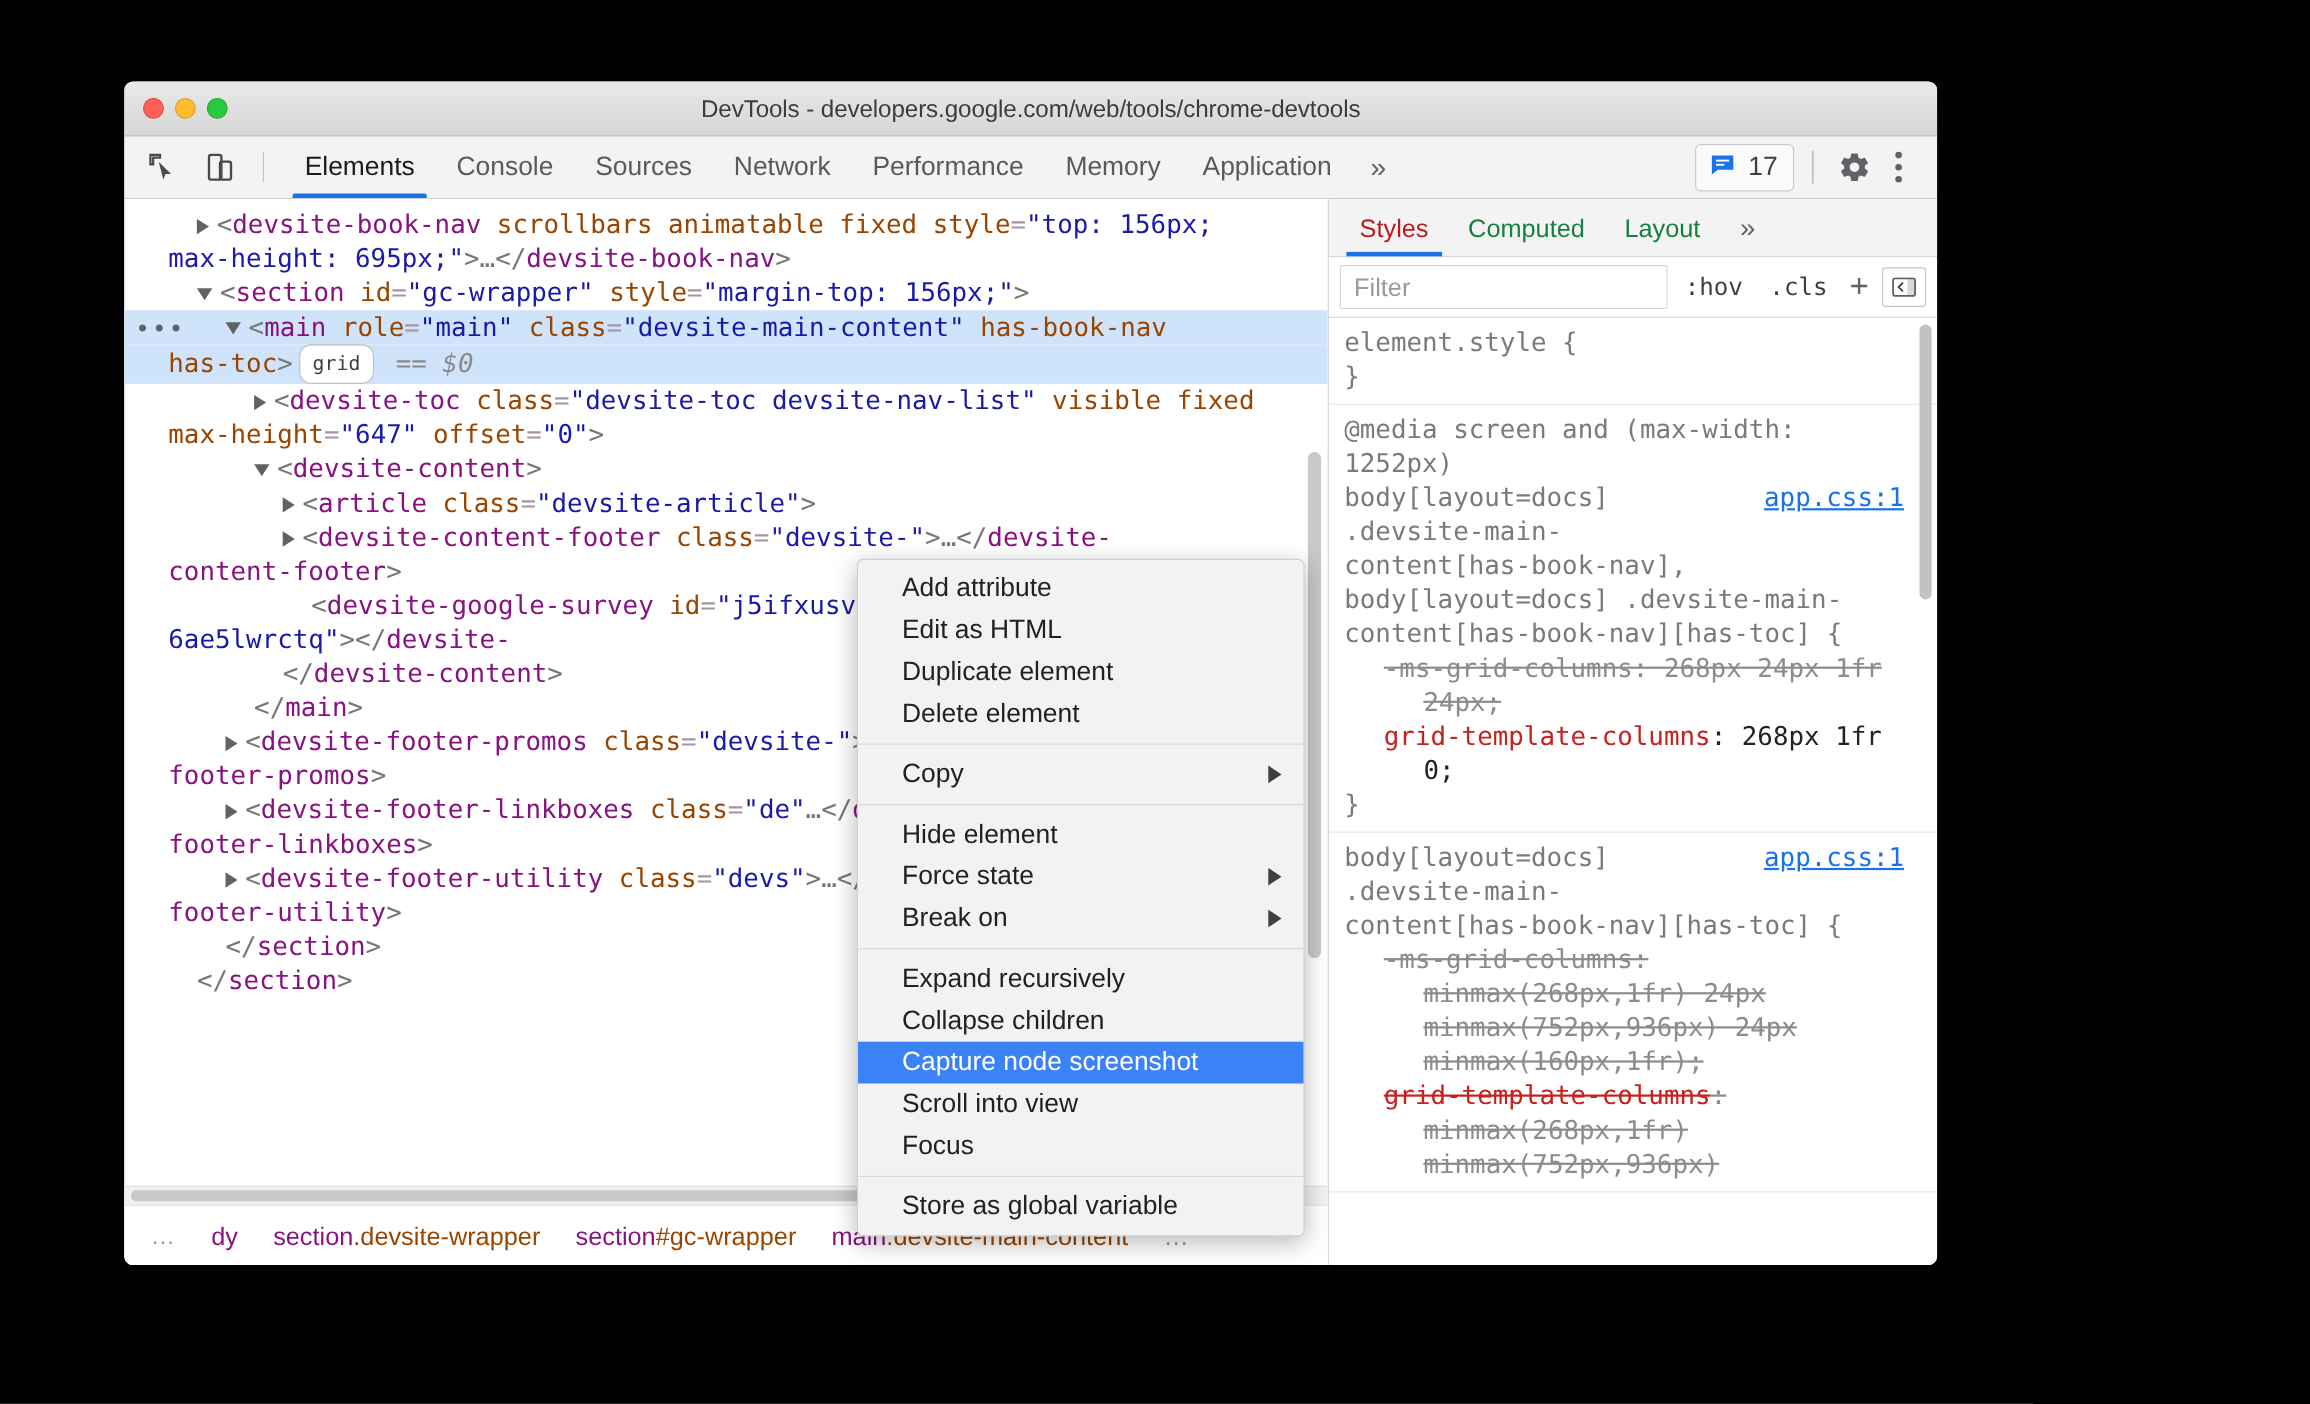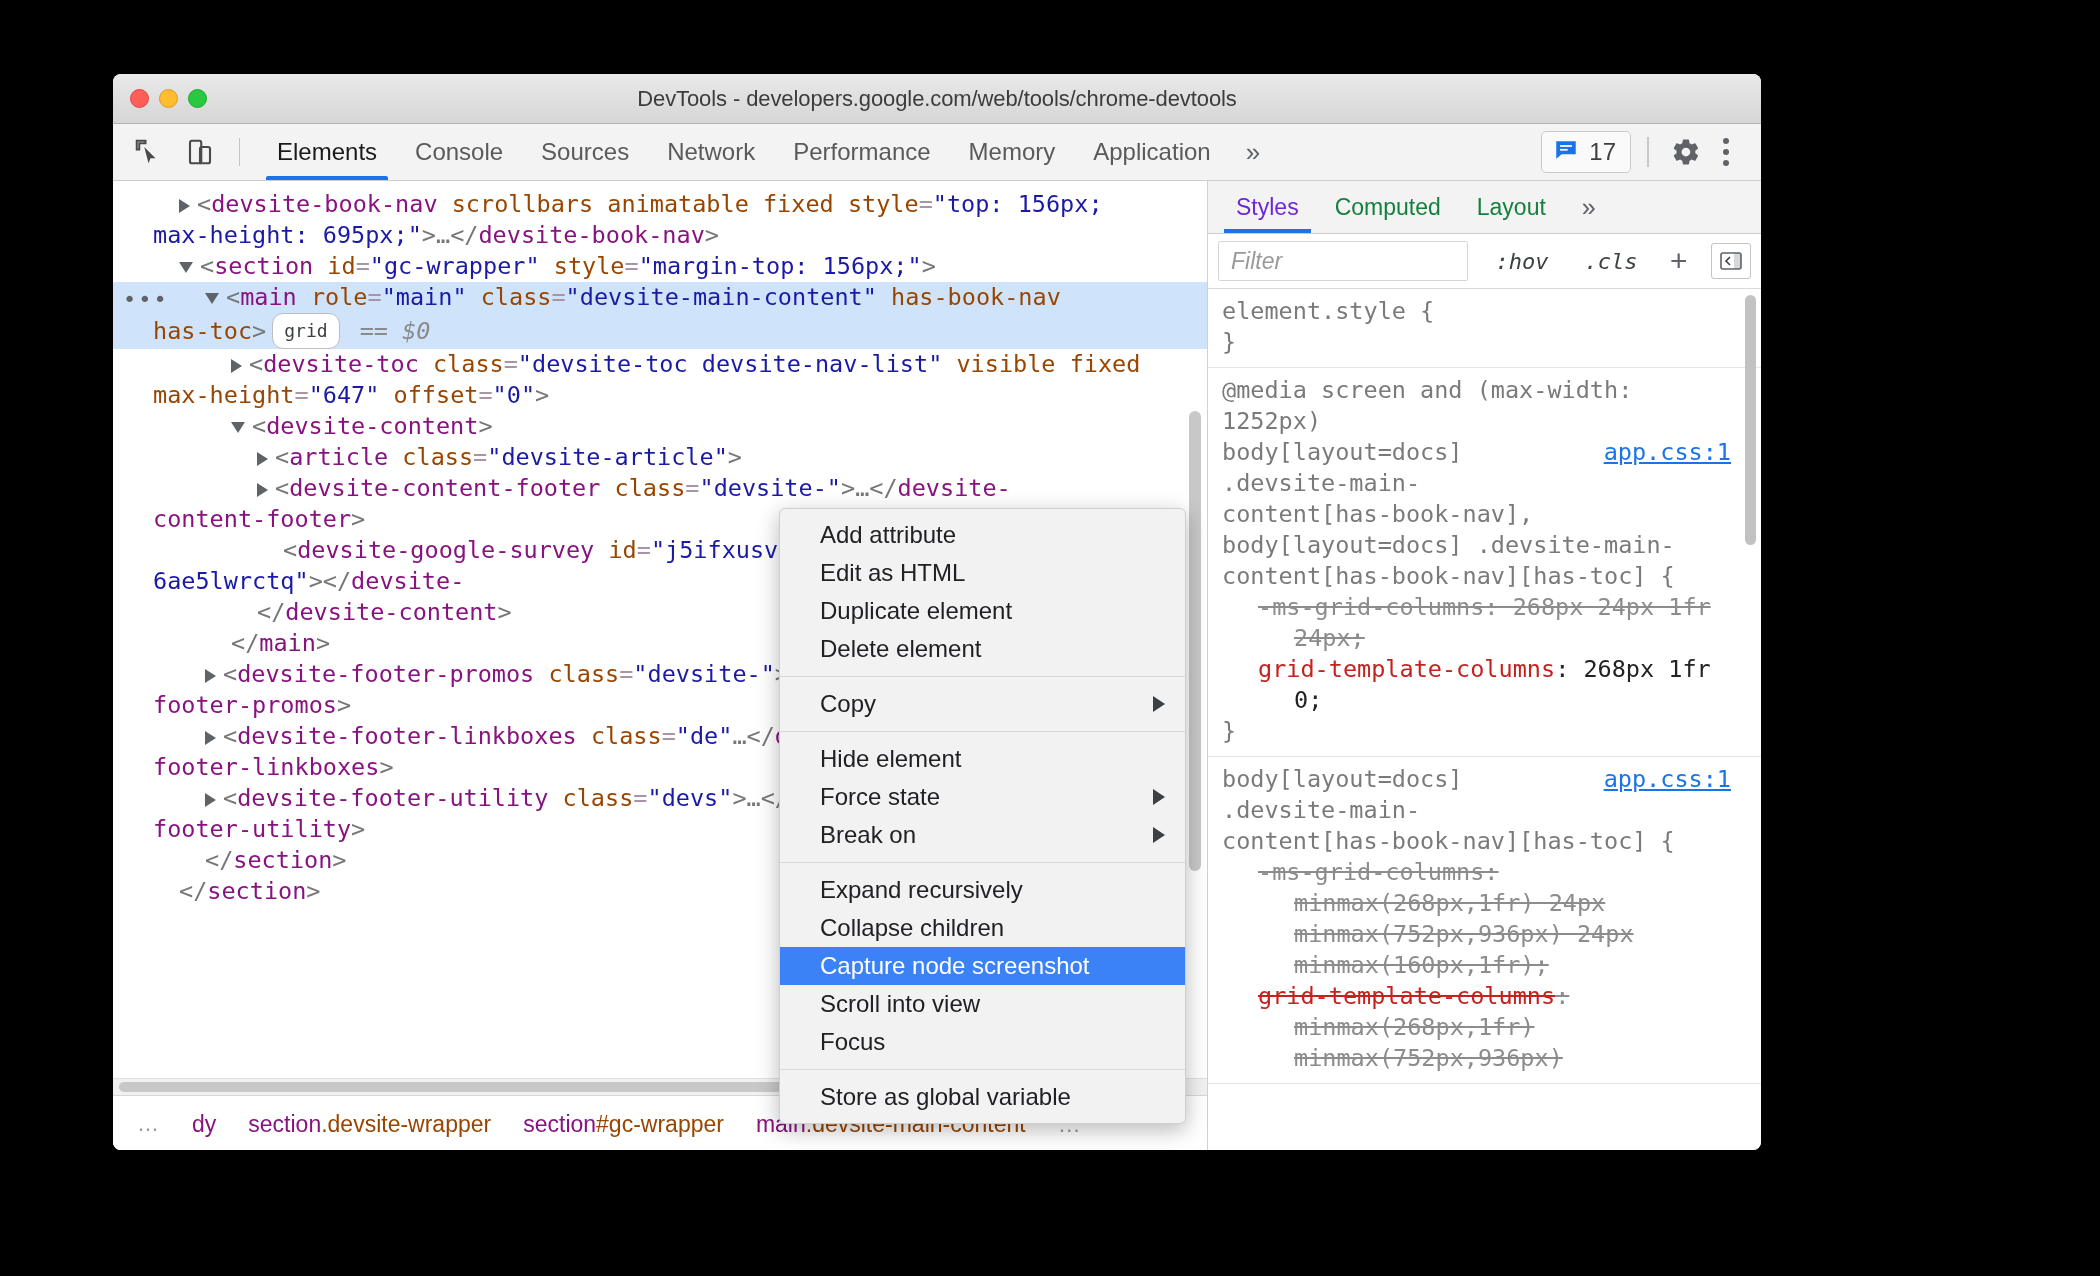"Styles" .stab.active { color: #6d28d9 -> #b91c1c }
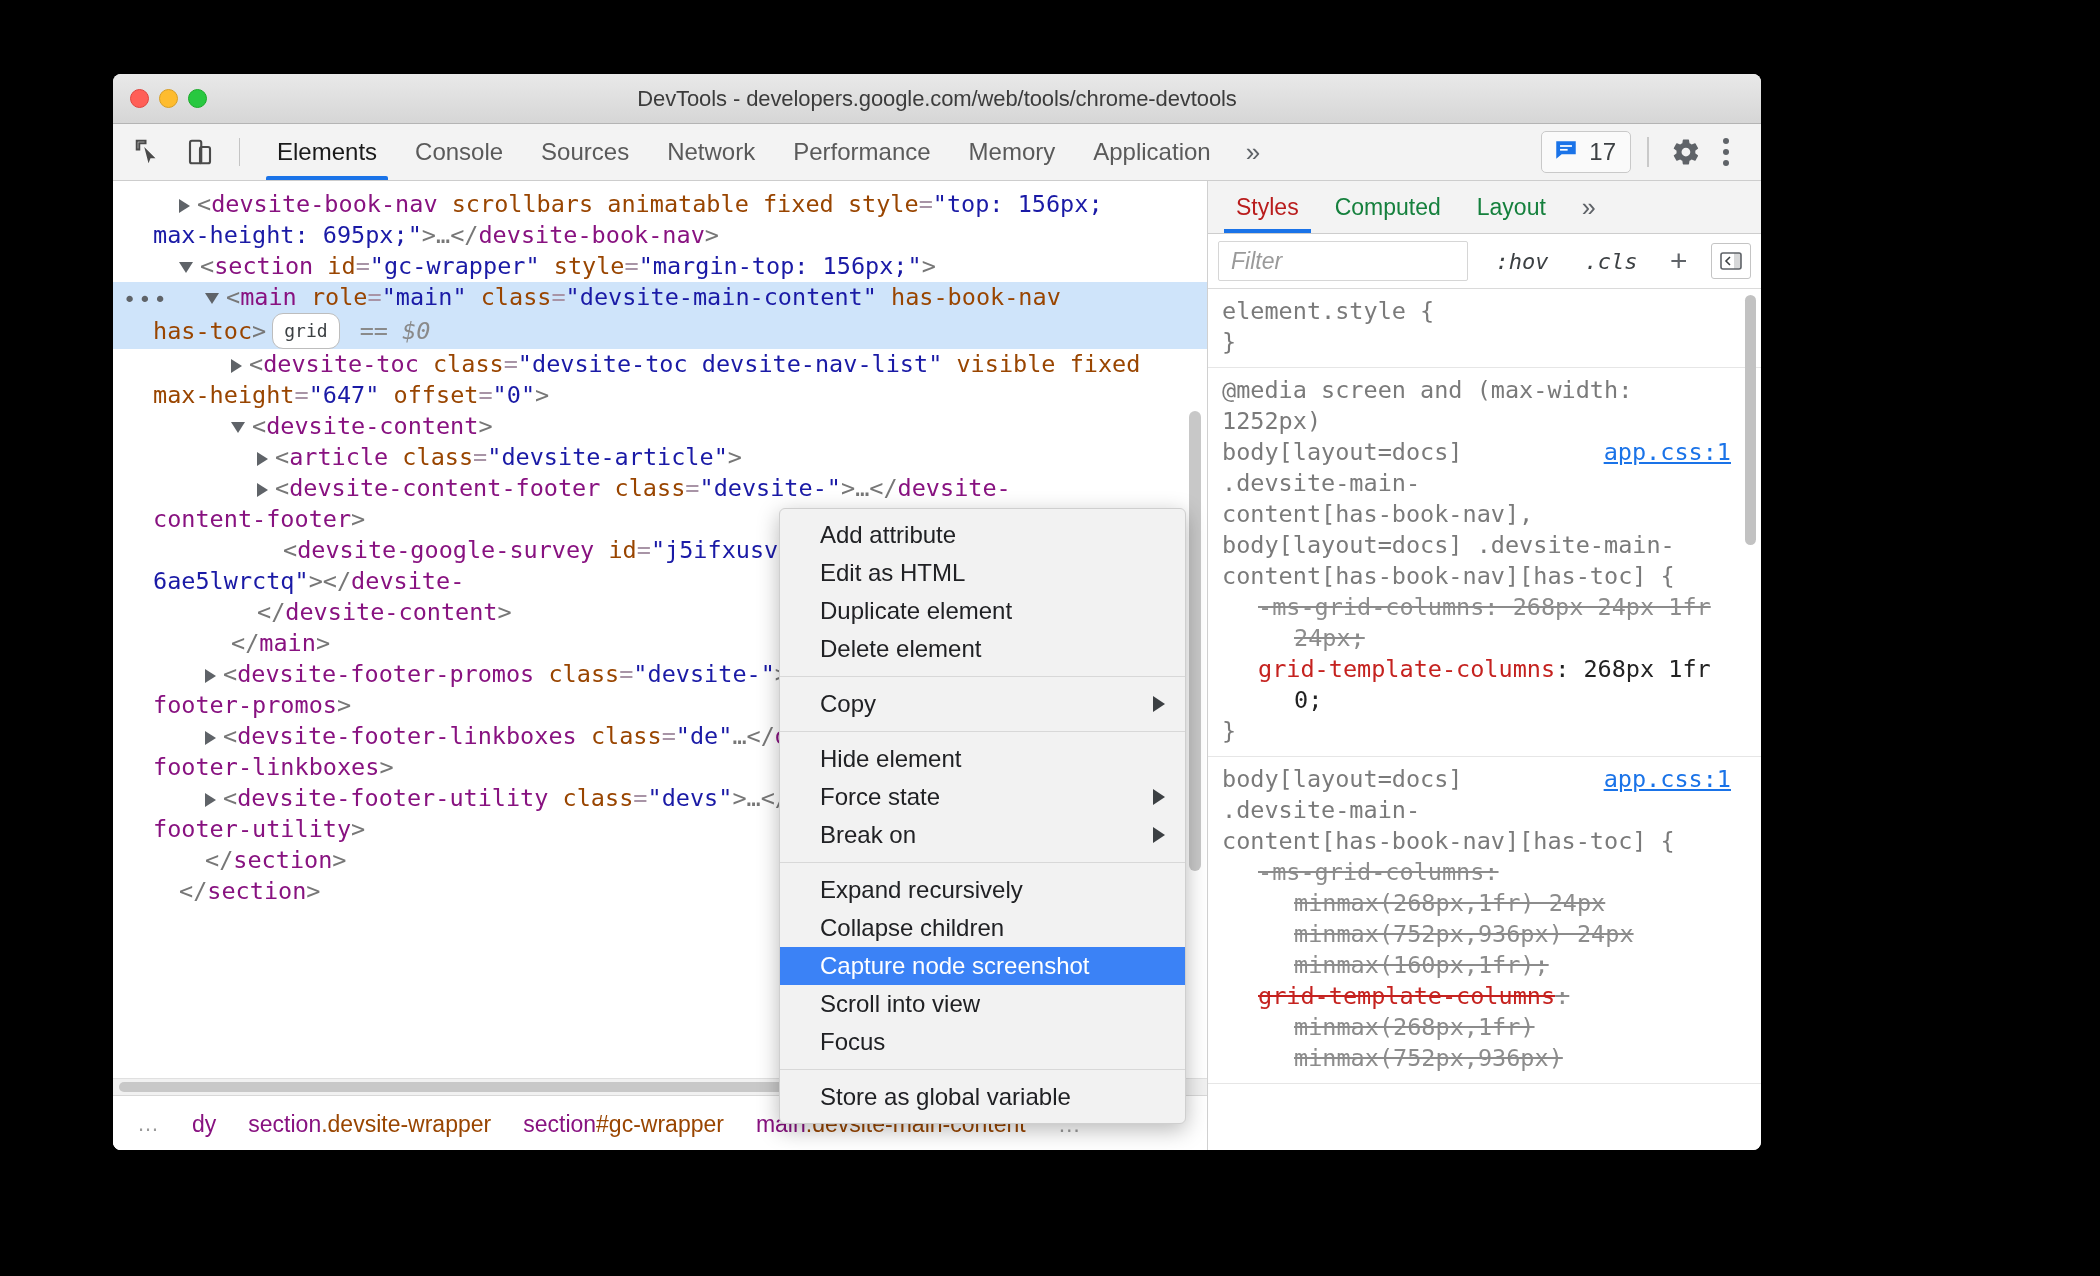"Filter" .styles-toolbar { font-style: italic -> none; gap: 20px -> 8px }
